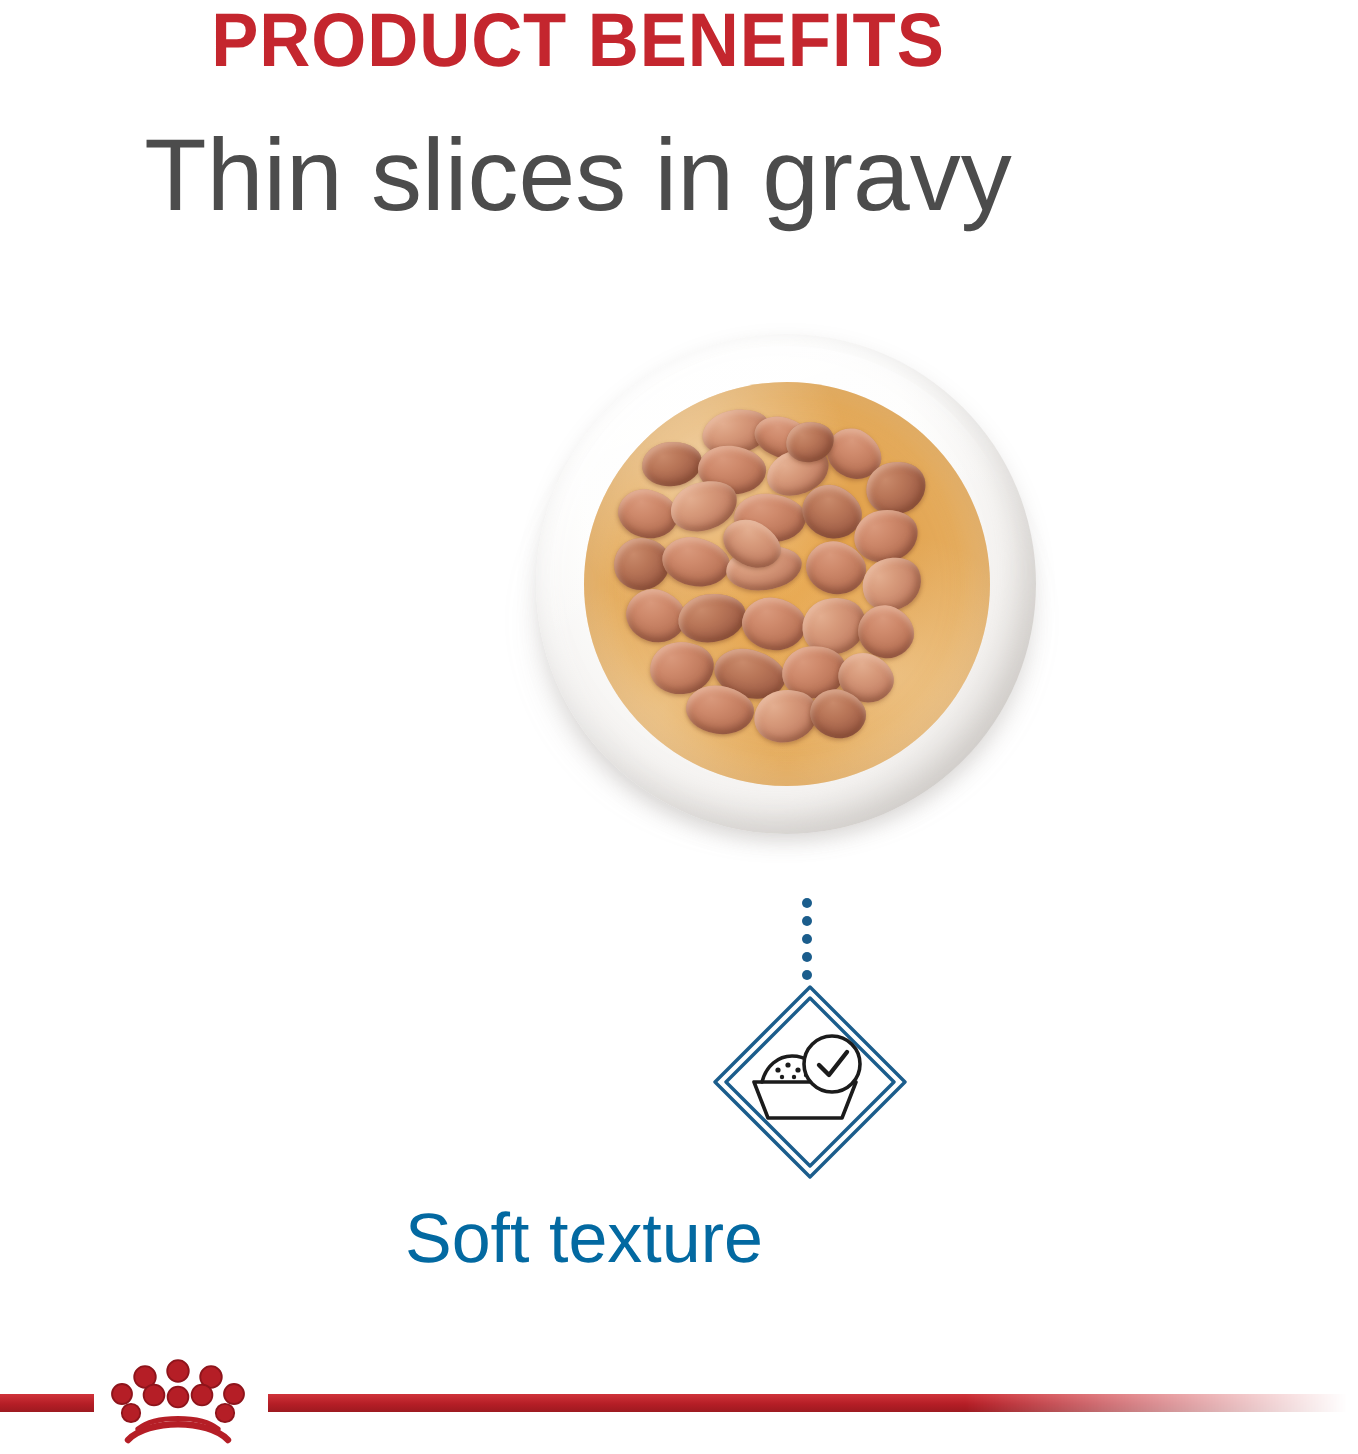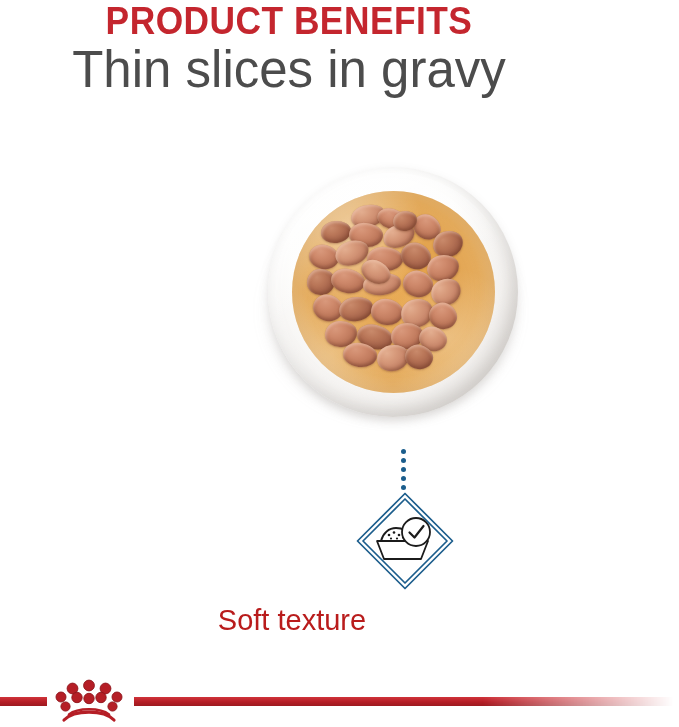"Thin slices in gravy" .benefits-subtitle { margin-top: 1px -> 19px }
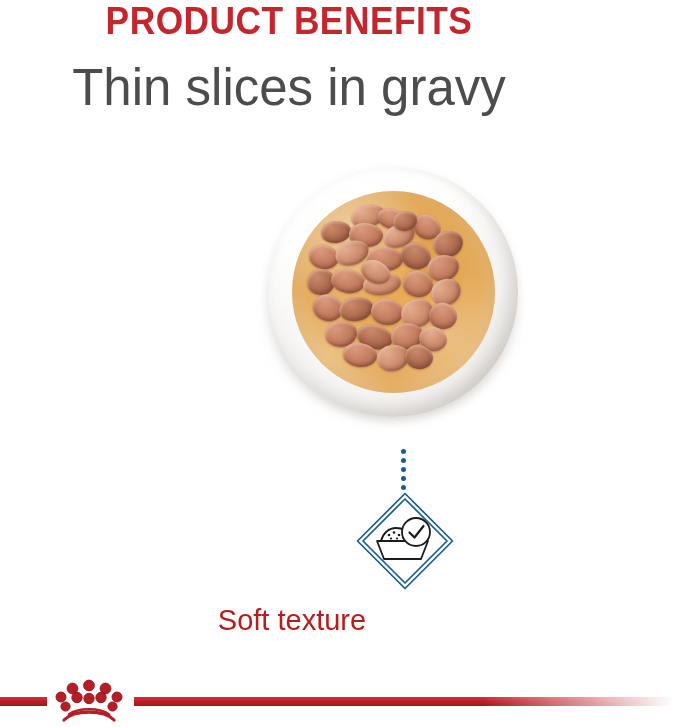"Soft texture" .benefit-caption { color: #b91c1c -> #0369a1; font-size: 29px -> 35px }
